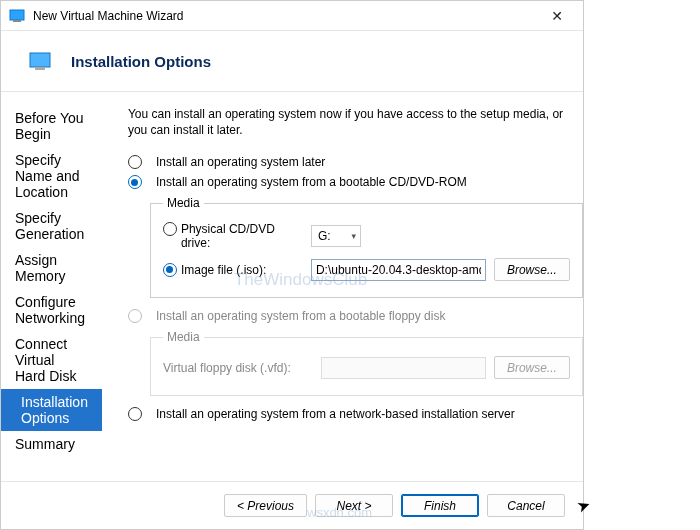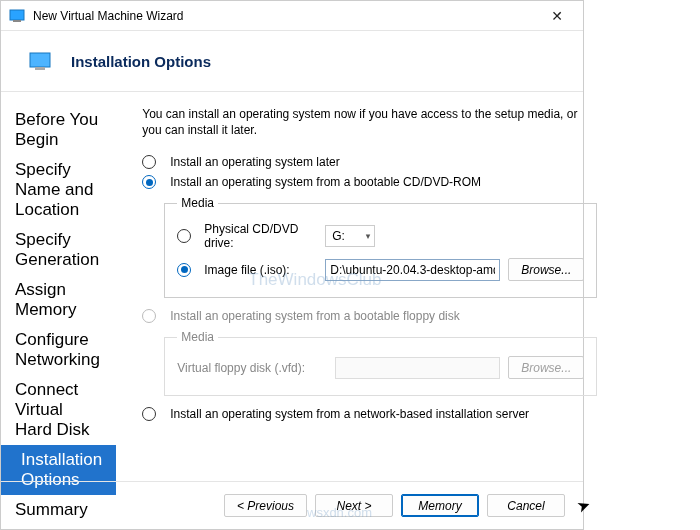"Before You Begin" .sidebar-item { font-size: 17px -> 14px }
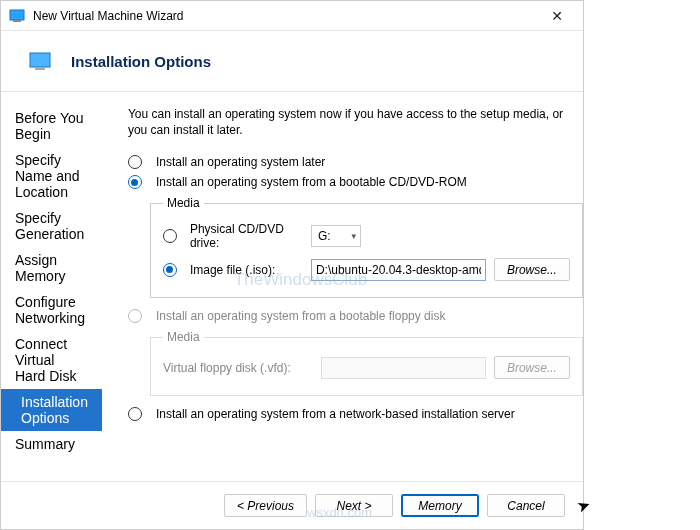"Physical CD/DVD drive:" .row-label { align-items: center -> flex-start; gap: 13px -> 4px }
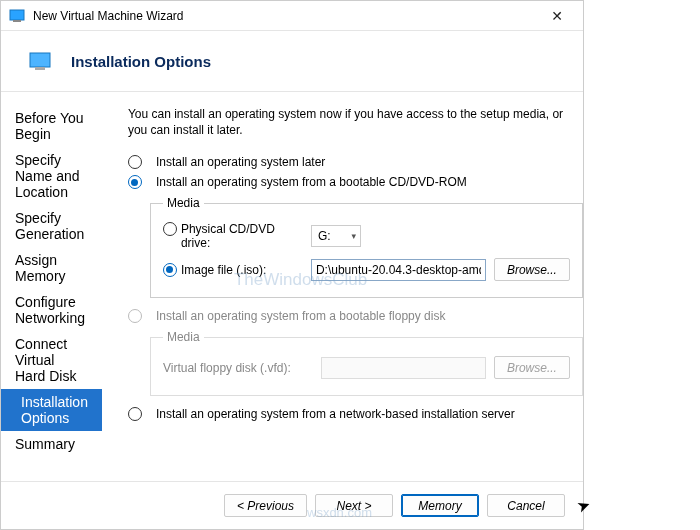"Memory" div.btn { text: Memory -> Finish }
